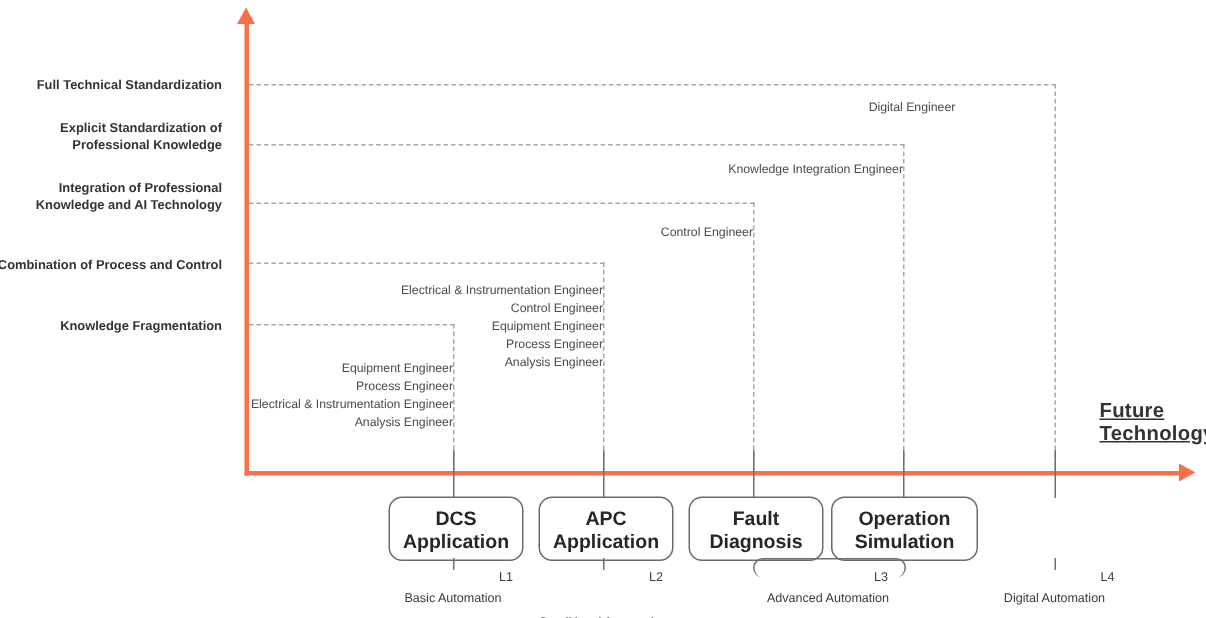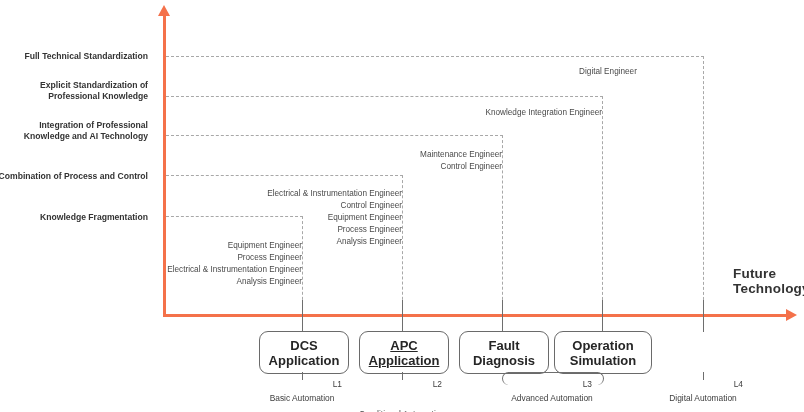"Maintenance Engineer" div { html: <div>Maintenance Engineer</div> -> none }
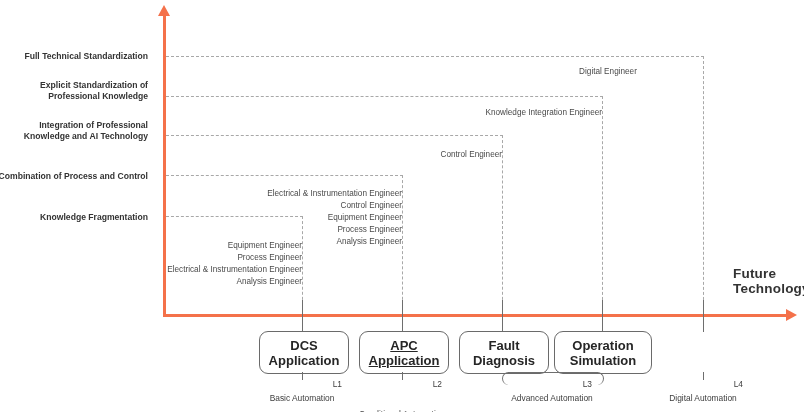"Future" .title-x { text-decoration: none -> underline }
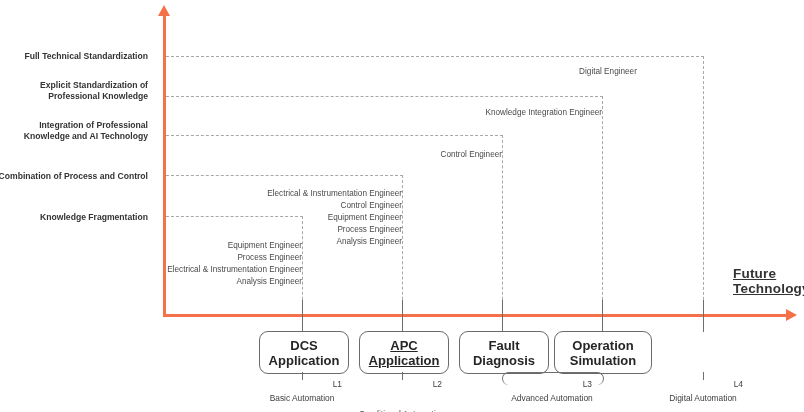"APC" div.lvlbox { text-decoration: underline -> none }
